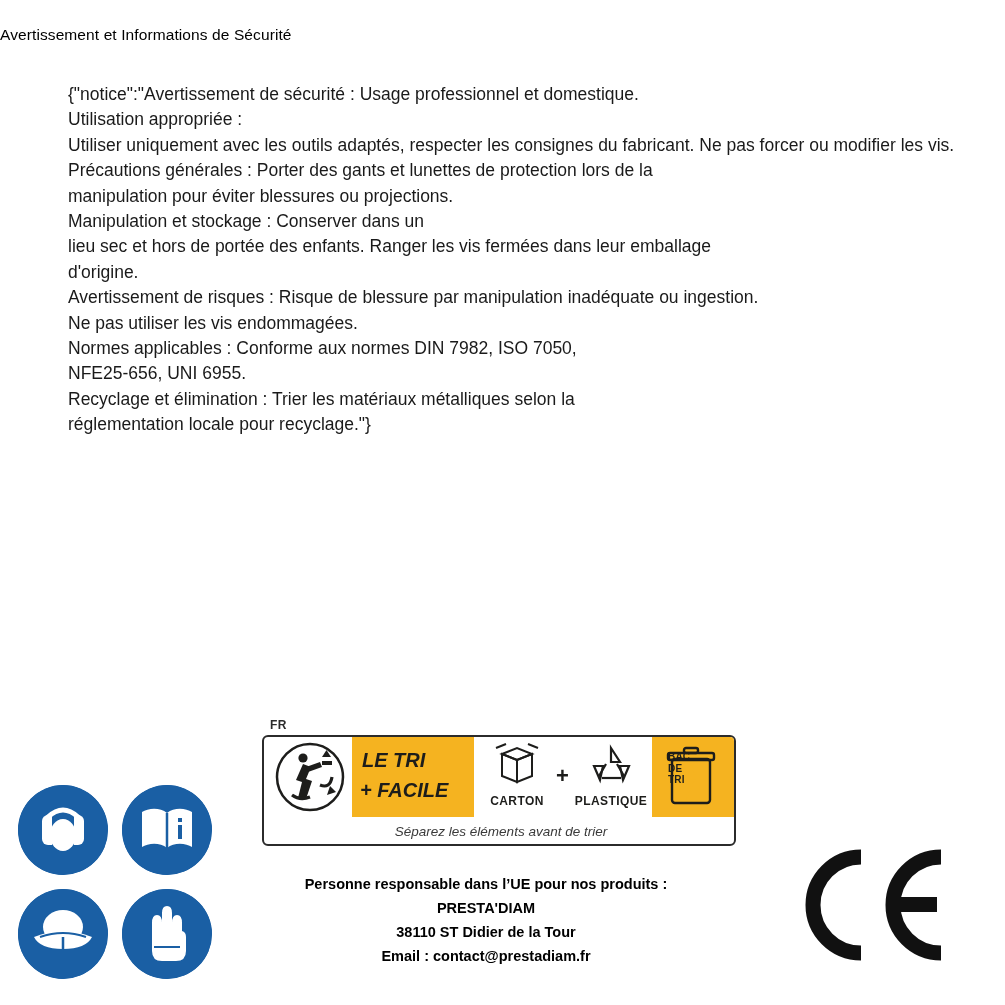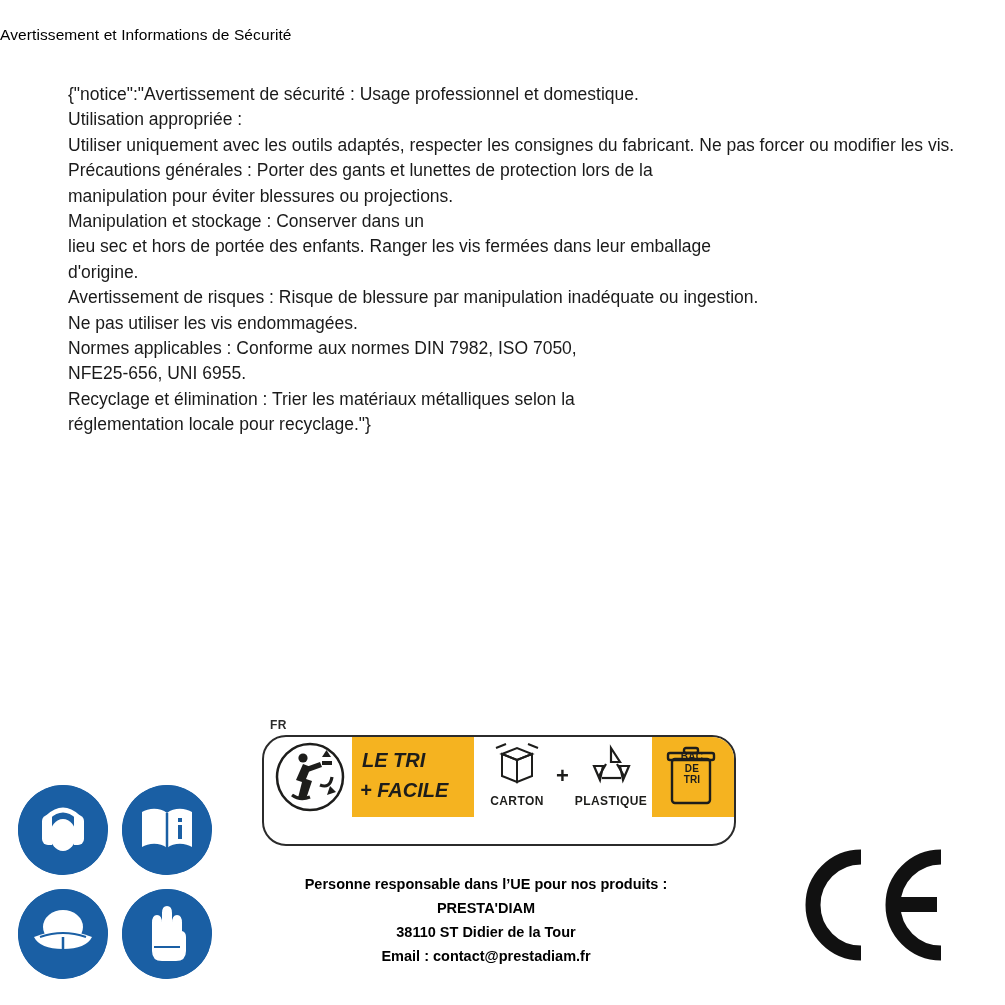"LE TRI" .tri-box { border-radius: 24px -> 6px }
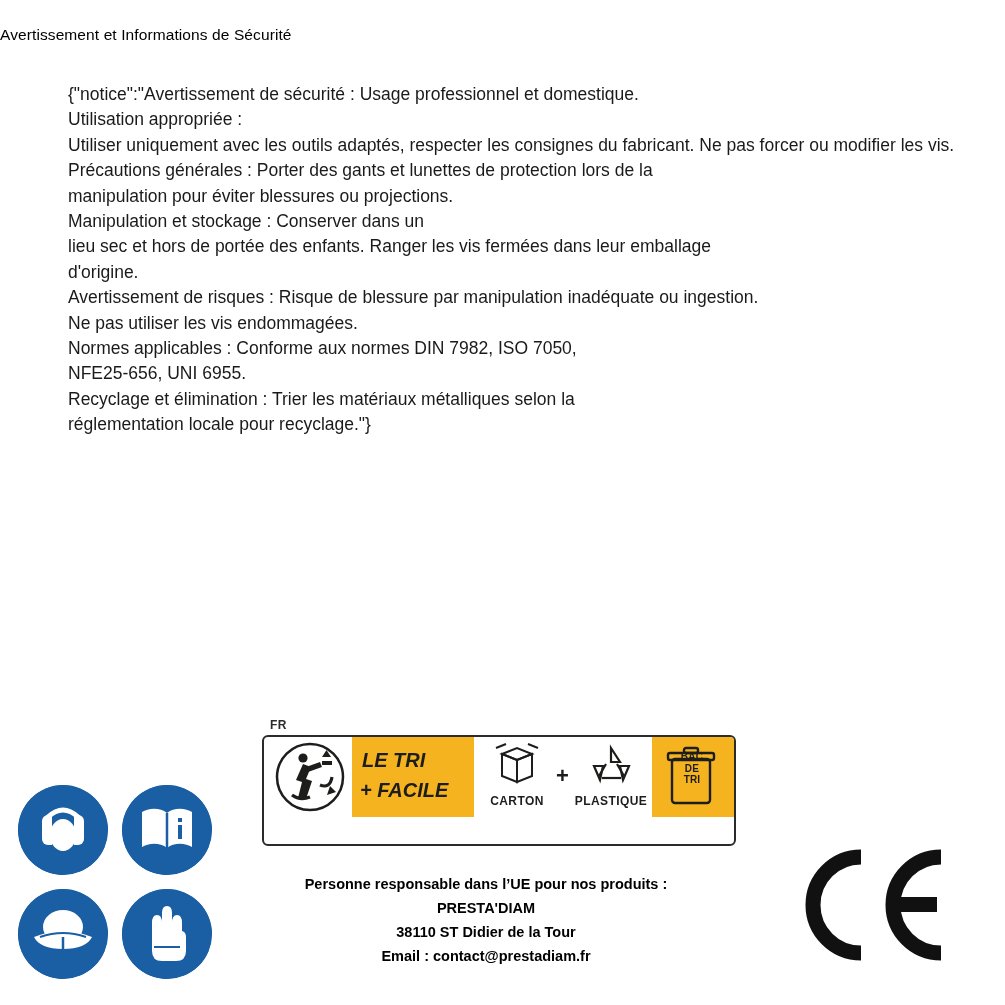"BAC" .bac-text { text-align: center -> none }
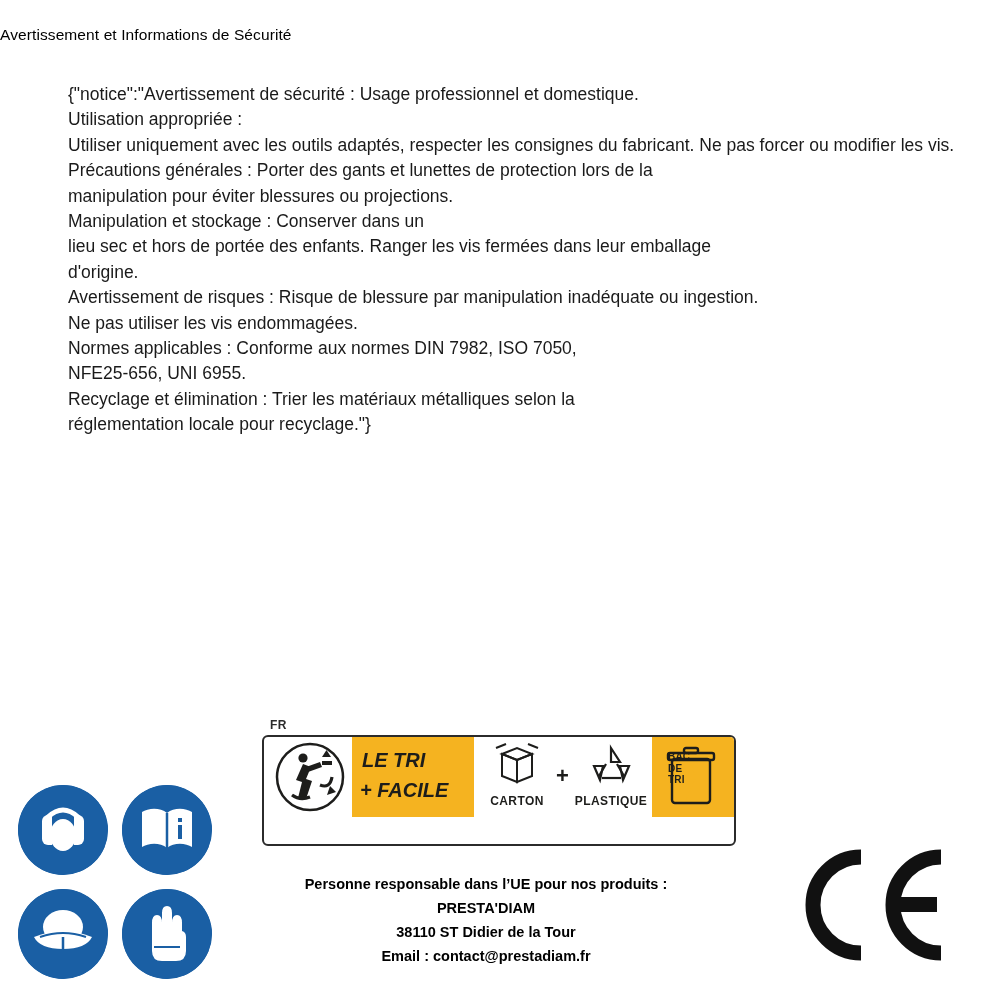"Séparez les éléments avant de" div.tri-footer { html: none -> <div>Séparez les éléments avant de trier</div> }
